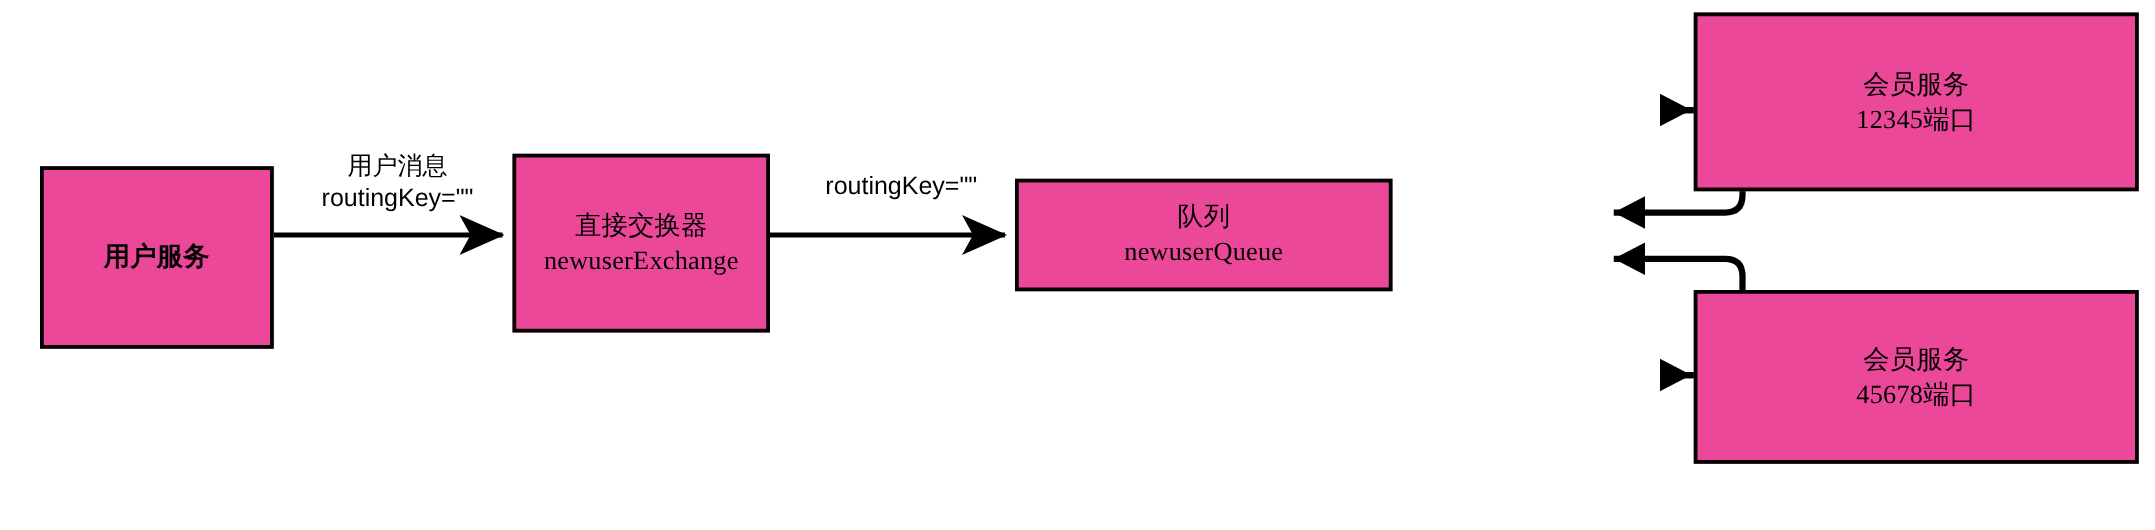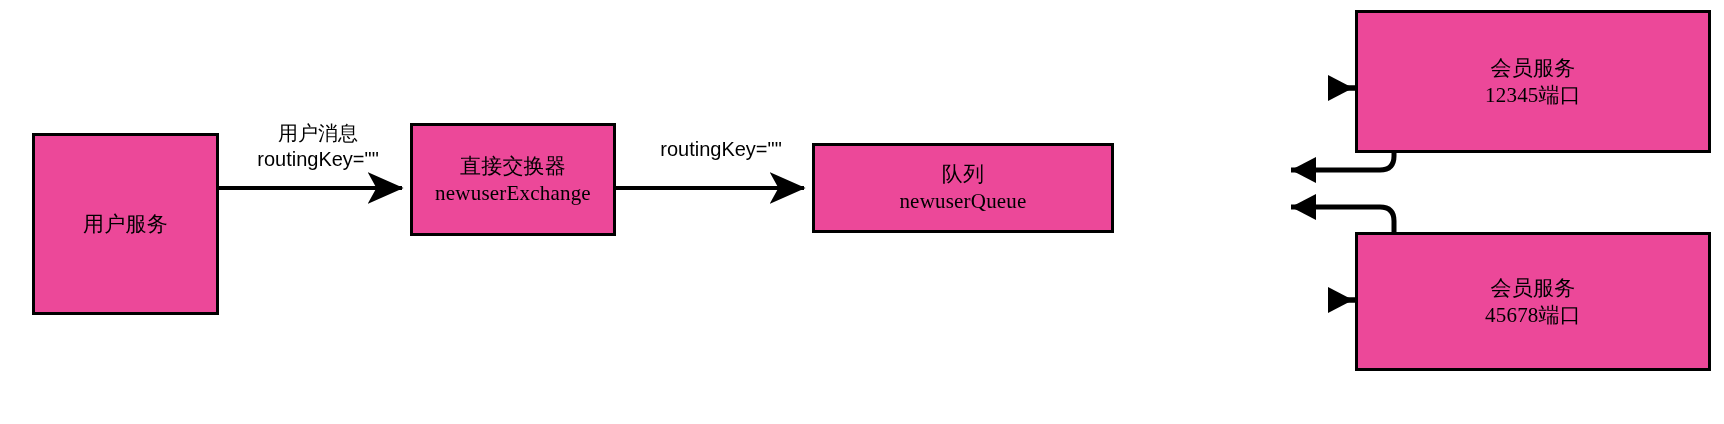"直接交换器" #node-exchange { height: 113px -> 143px }
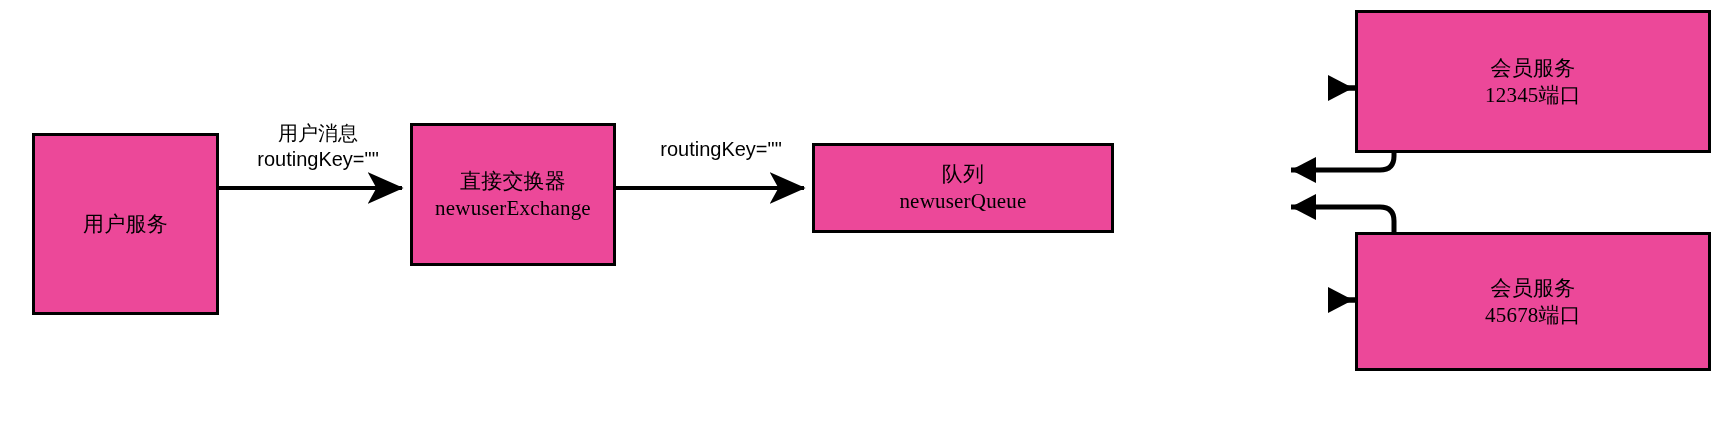"用户服务" #node-user-service { font-weight: none -> bold; height: 182px -> 146px }
